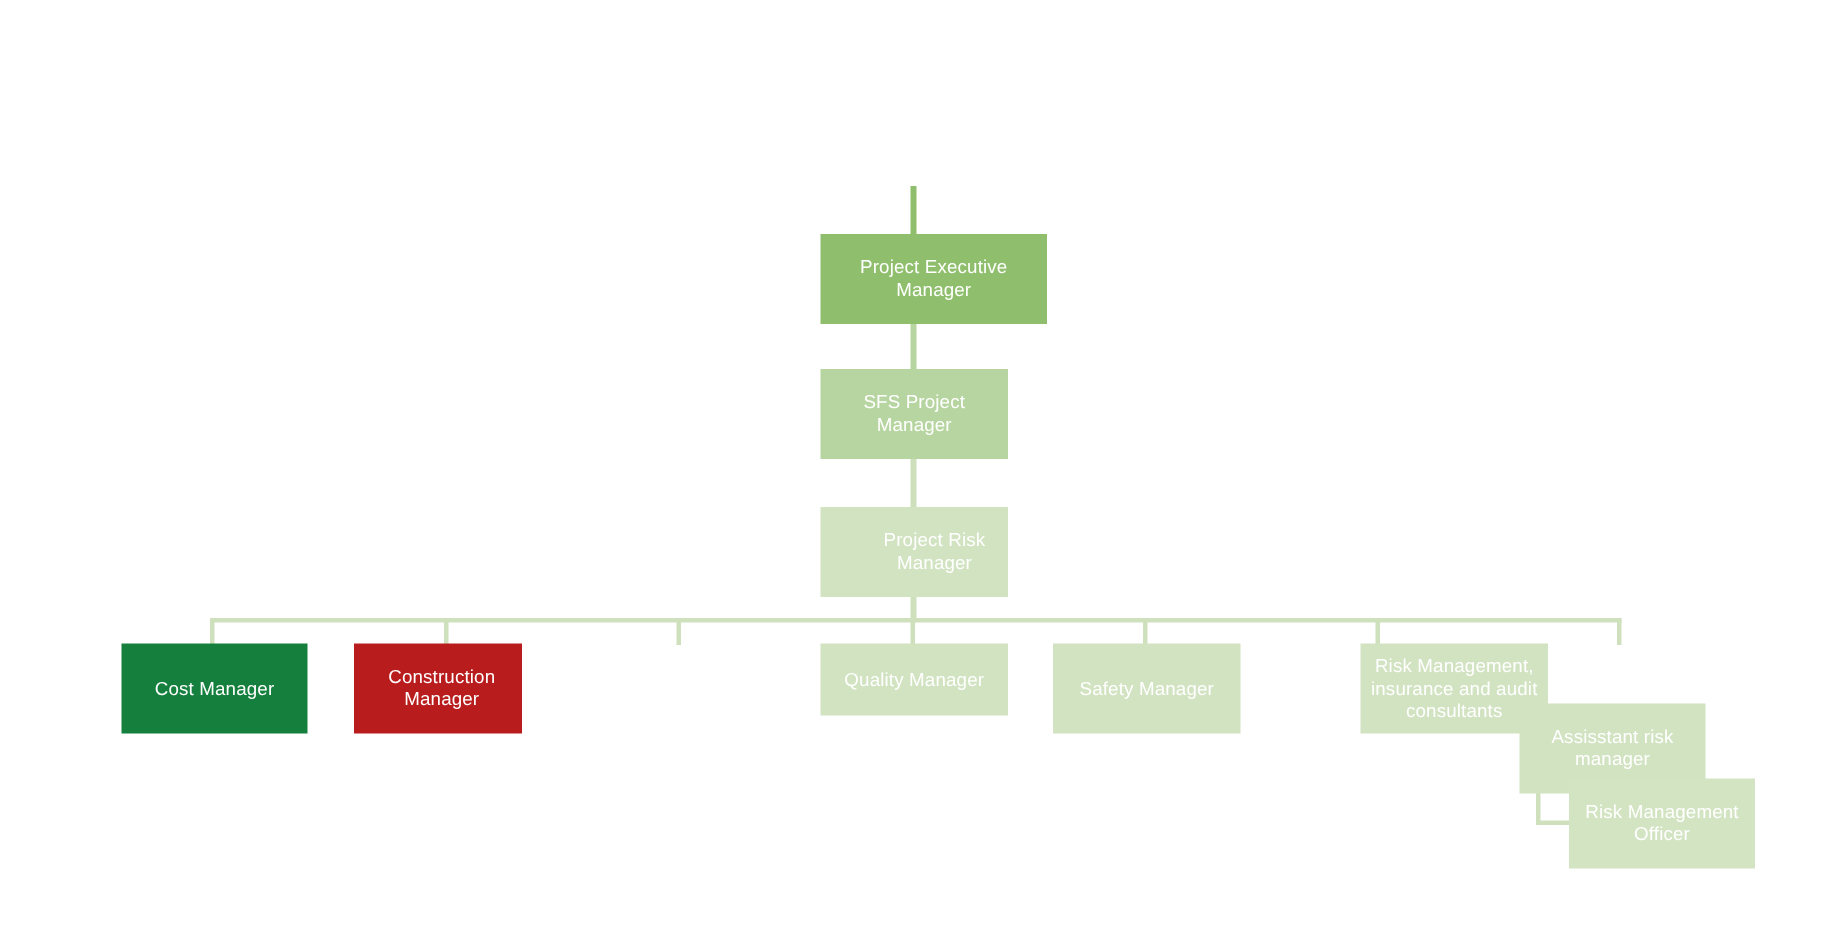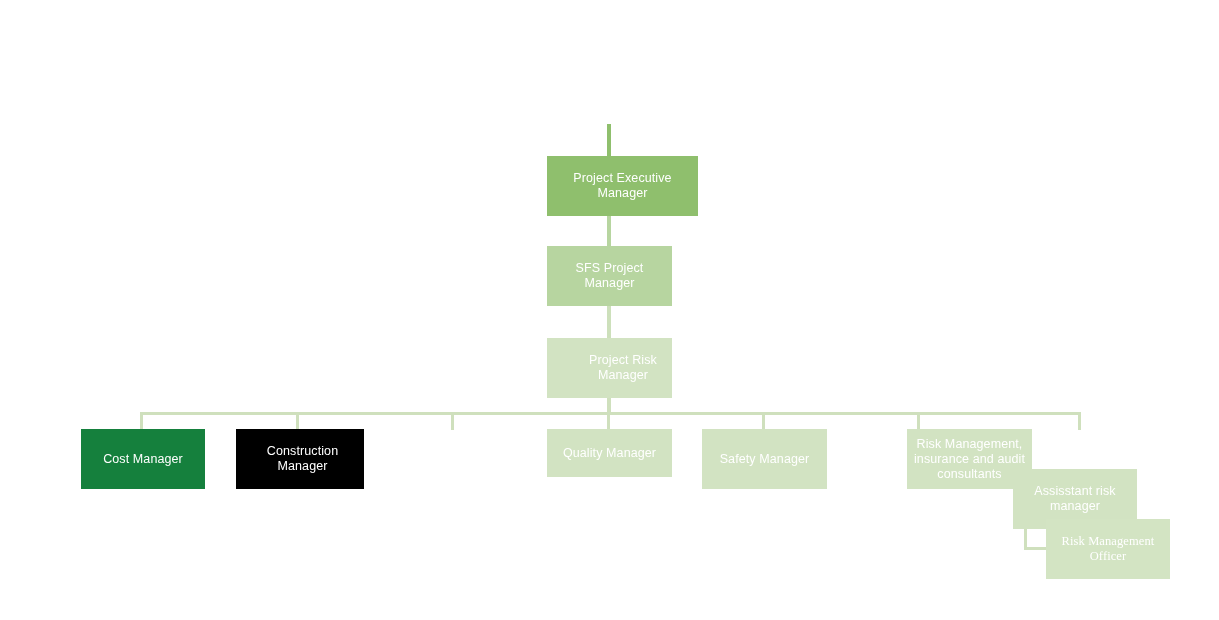"Construction Manager" div.node { background: #000000 -> #b91c1c; width: 128px -> 112px }
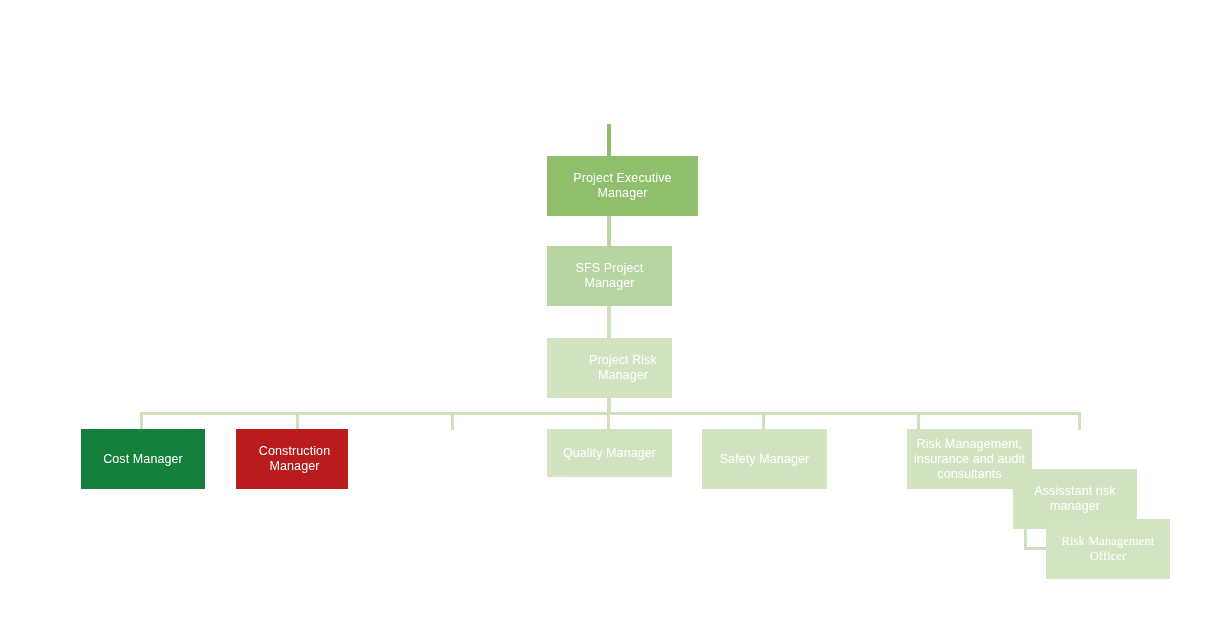"Risk Management Officer" div.node { font-family: Liberation Serif, serif -> none }
